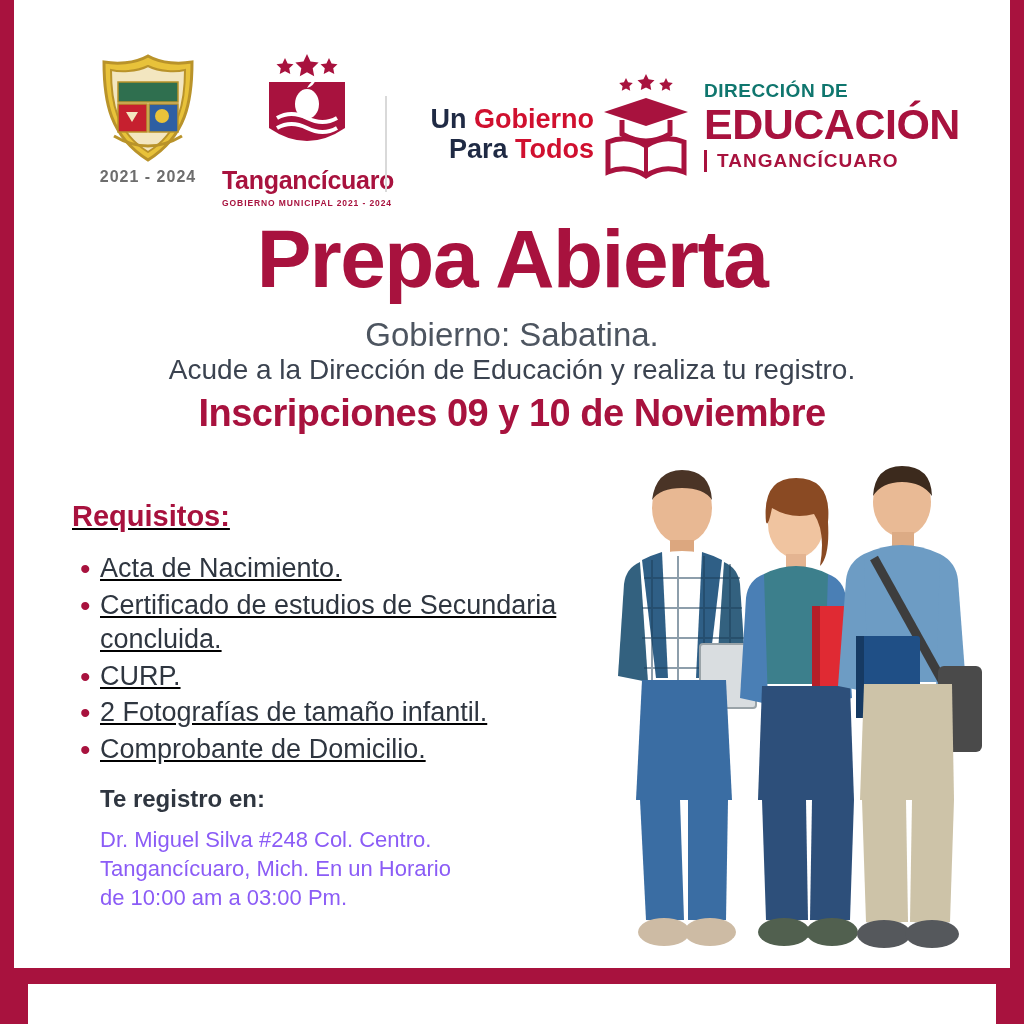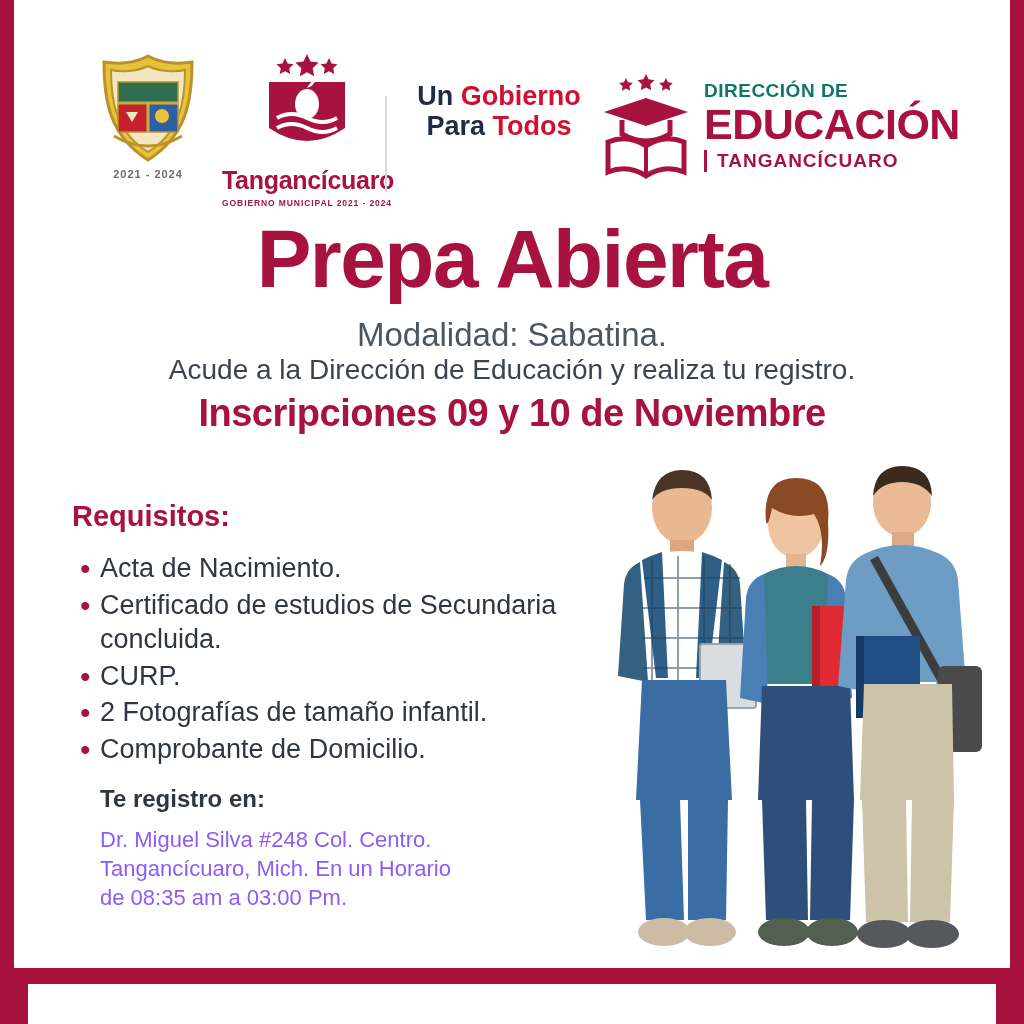"Un Gobierno" .slogan { text-align: center -> right; top: 37px -> 60px }
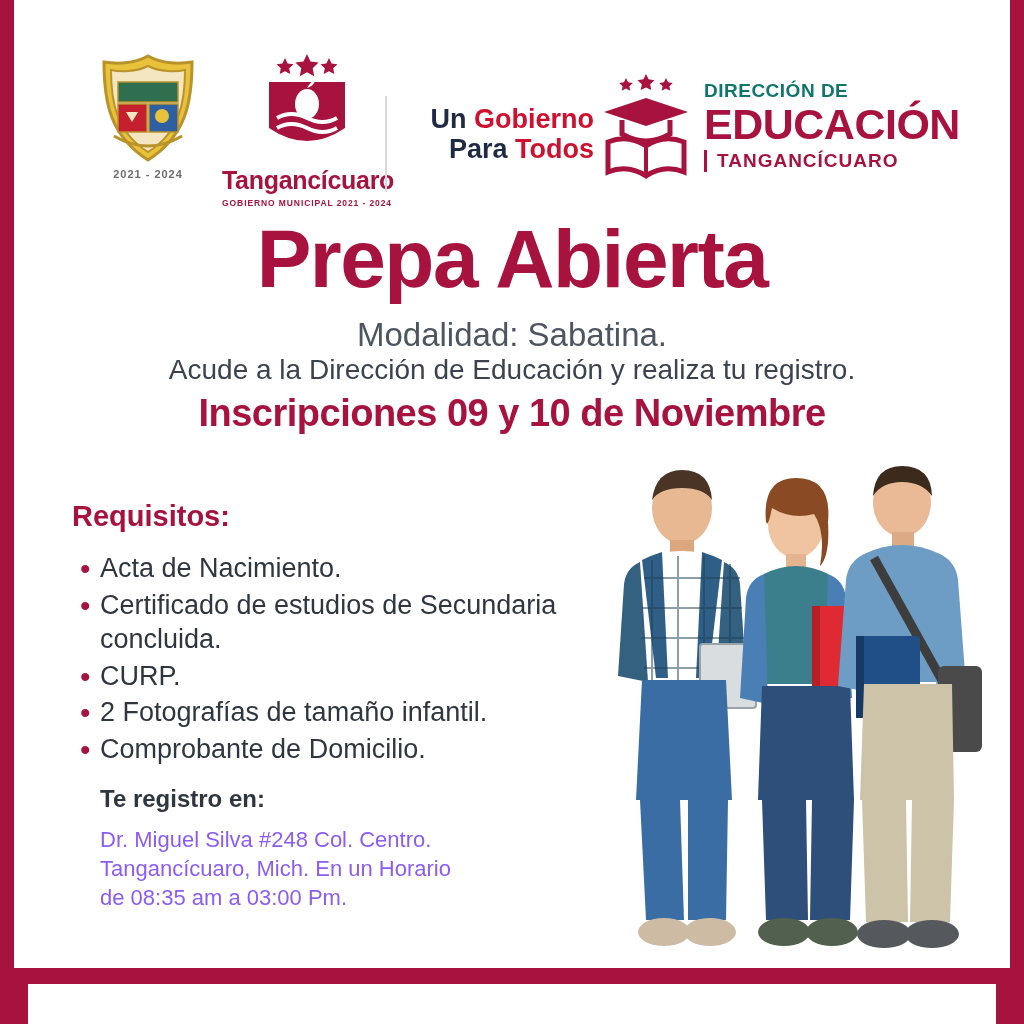"2021 - 2024" .shield-years { font-size: 11px -> 16px }
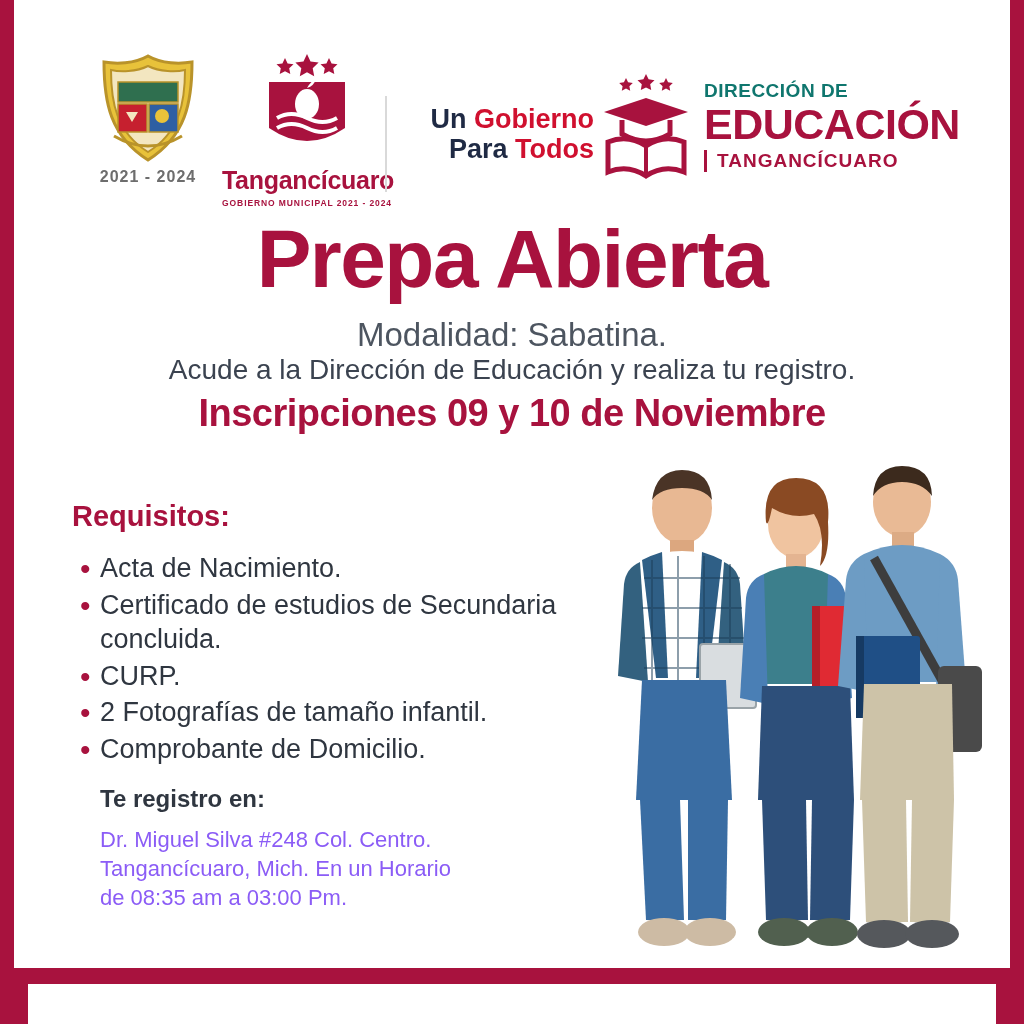"Modalidad: Sabatina." div.modality { text: Modalidad -> Gobierno }
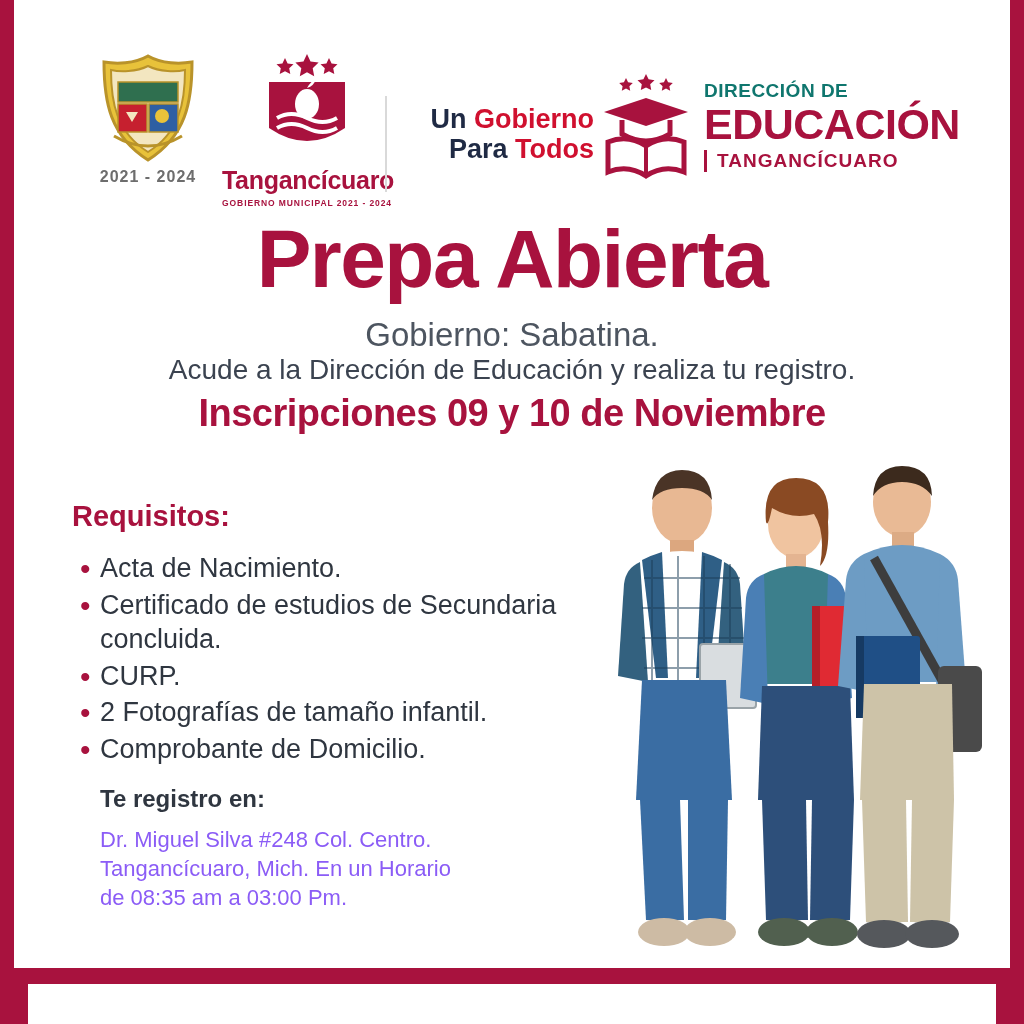"Requisitos:" .requisitos { text-decoration: none -> underline }
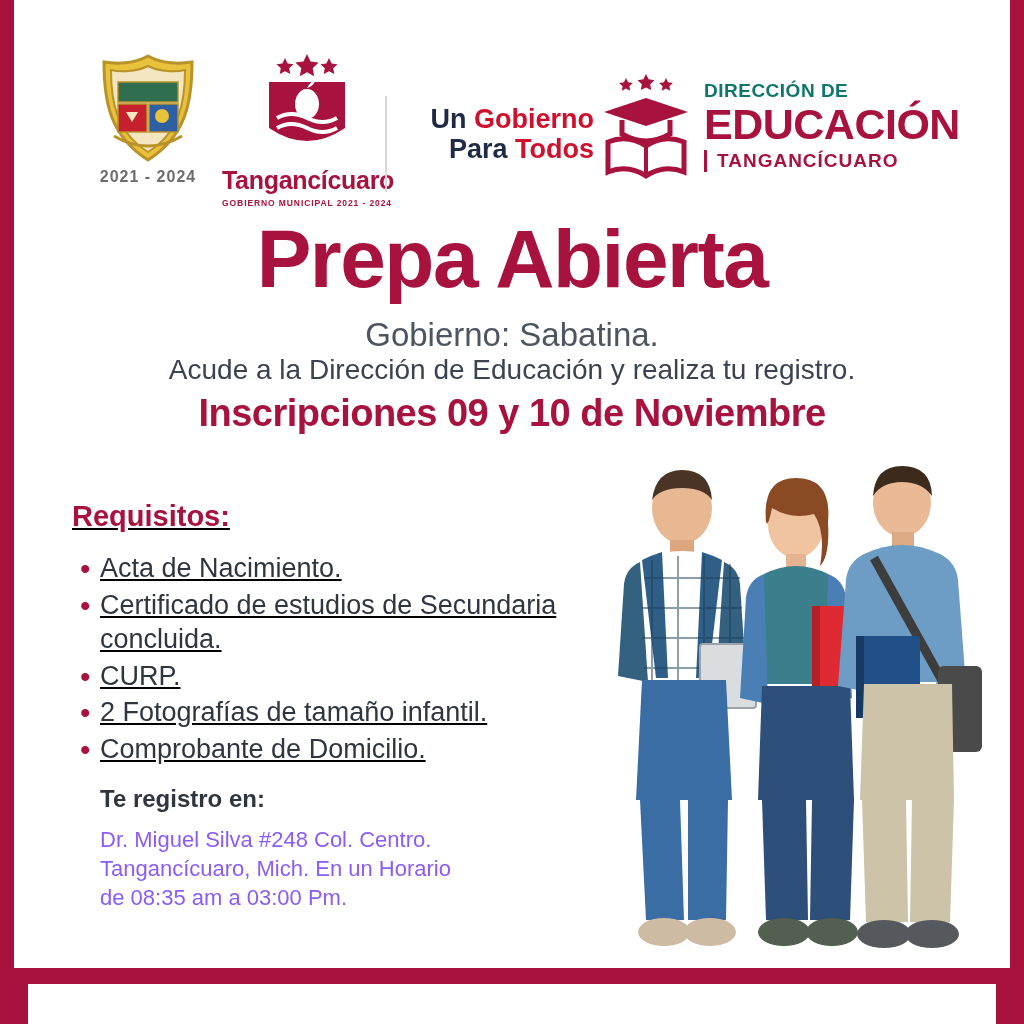"de 08:35 am a 03:00" div.addr-line { text: 08:35 -> 10:00 }
